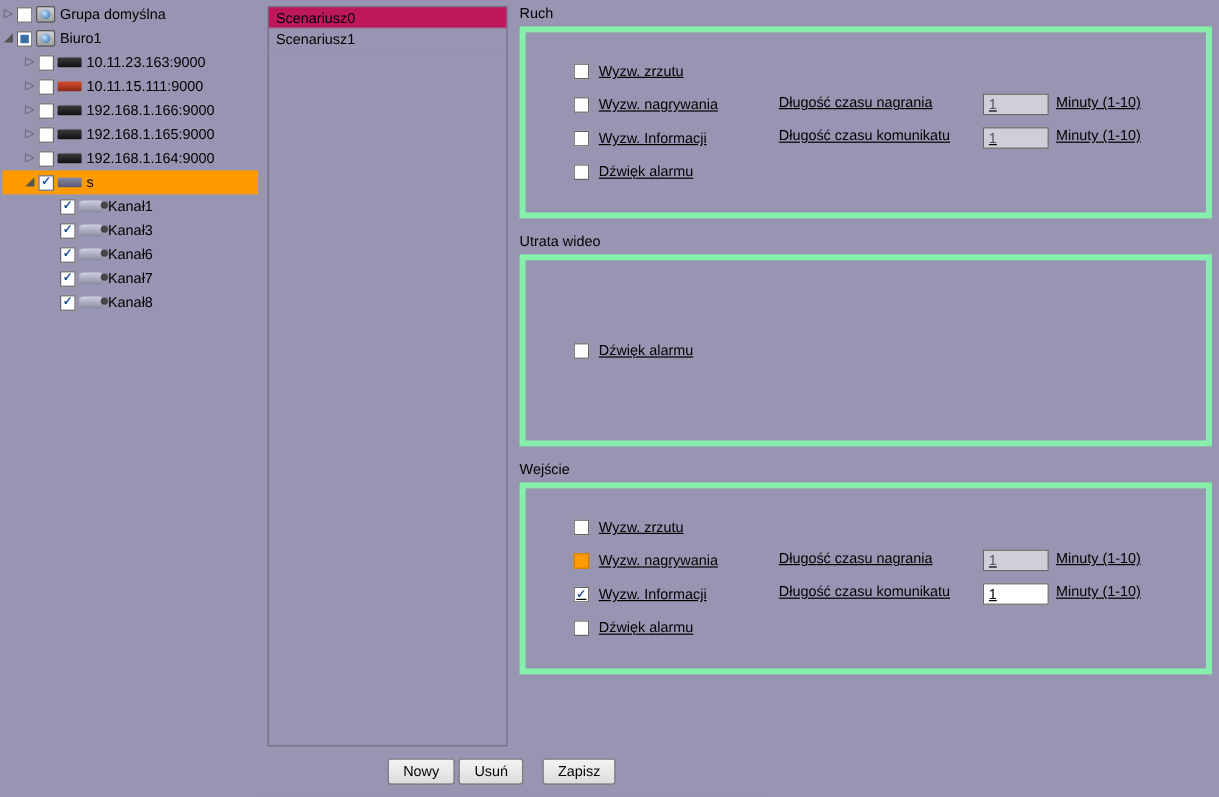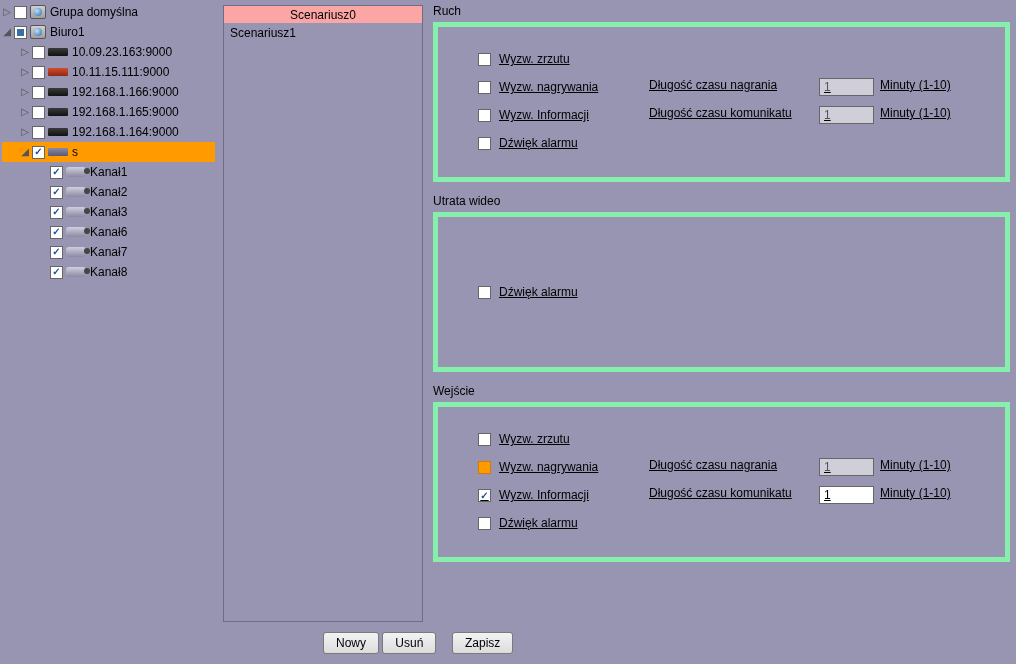"Scenariusz0" .scen-item.selected { background: #fca5a5 -> #be185d; text-align: center -> none }
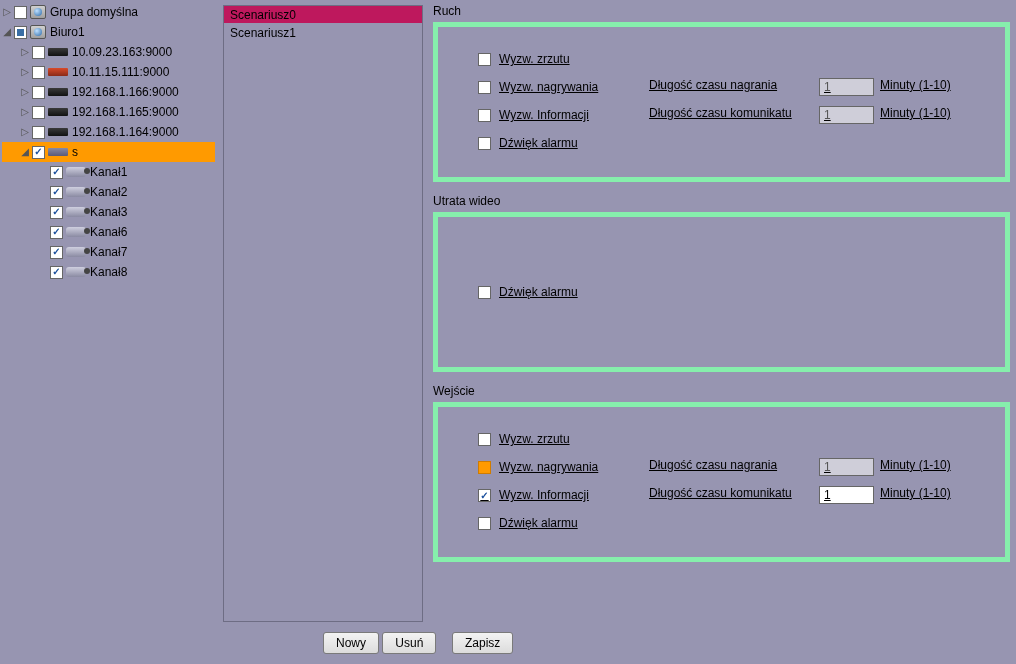"10.09.23.163:9000" span { text: 10.09.23.163:9000 -> 10.11.23.163:9000 }
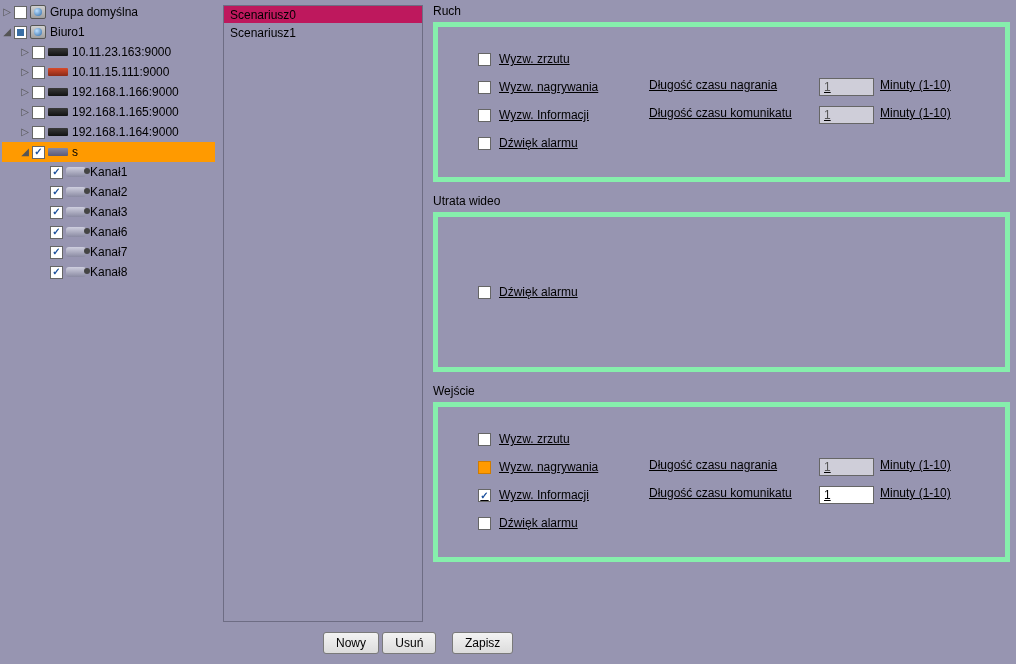"Kanał2" div.tree-row { html: <div> <span></span> <span></span> <span>Kanał2</span> </div> -> none }
